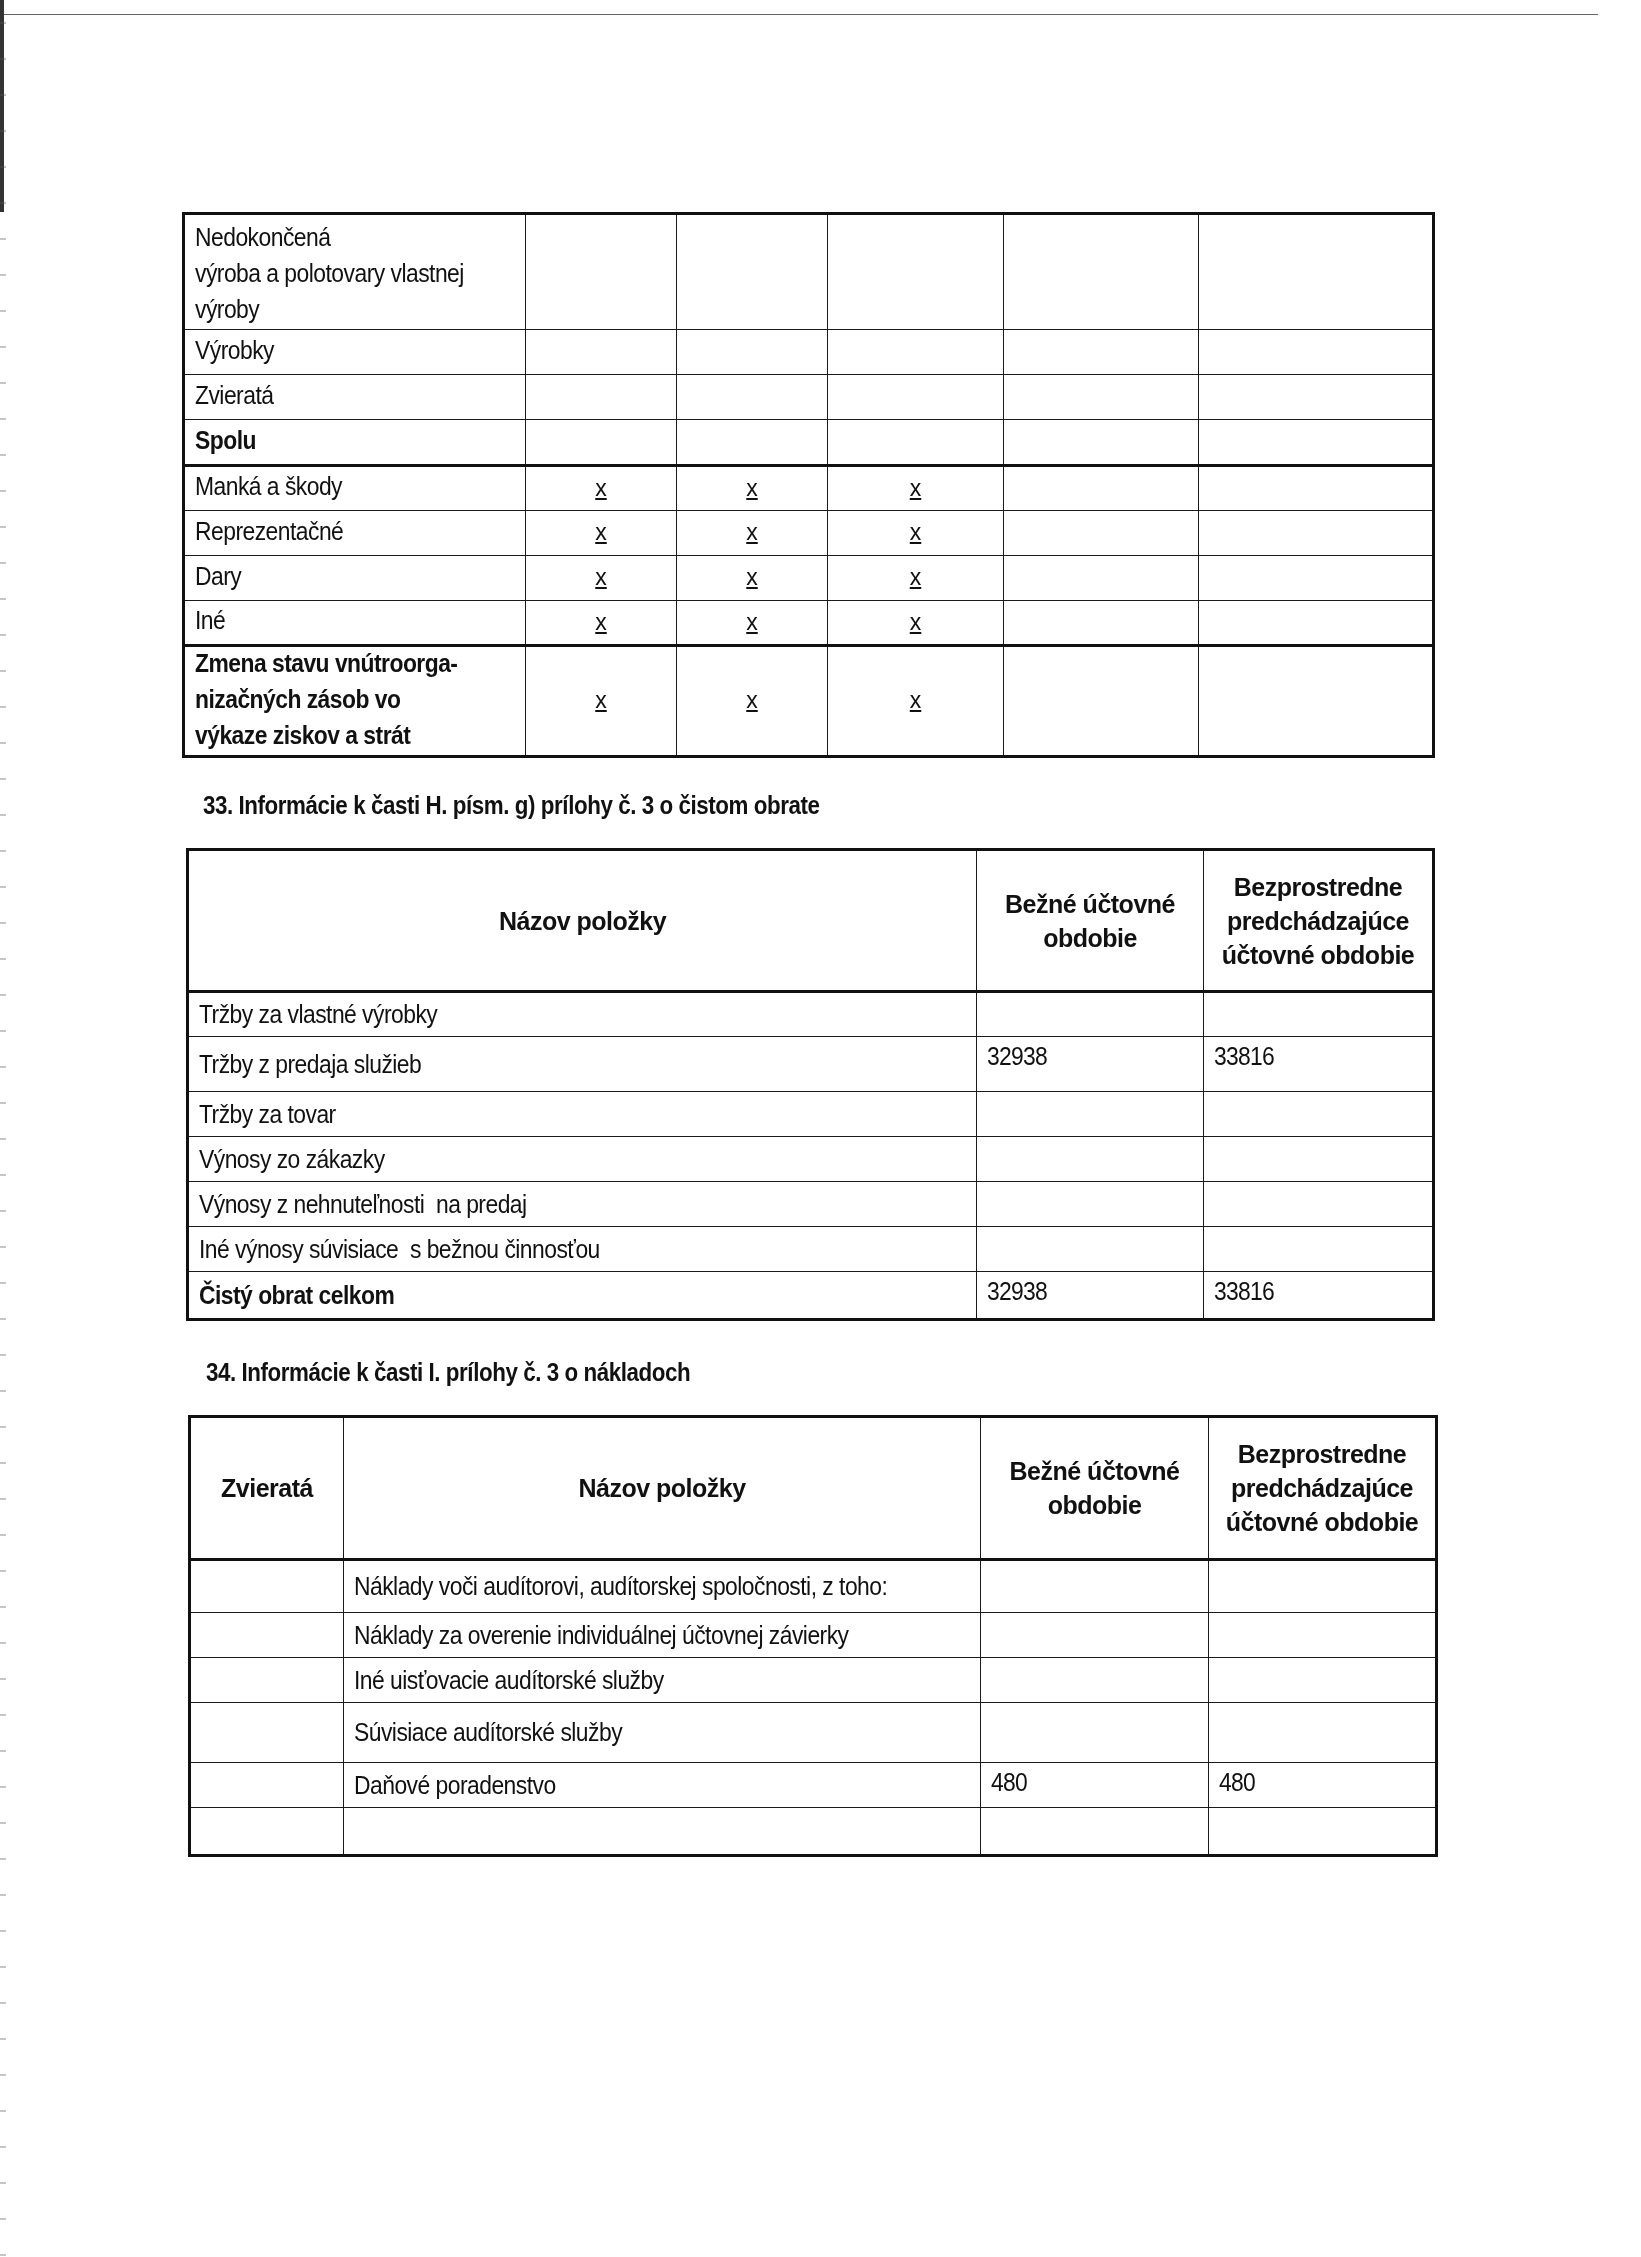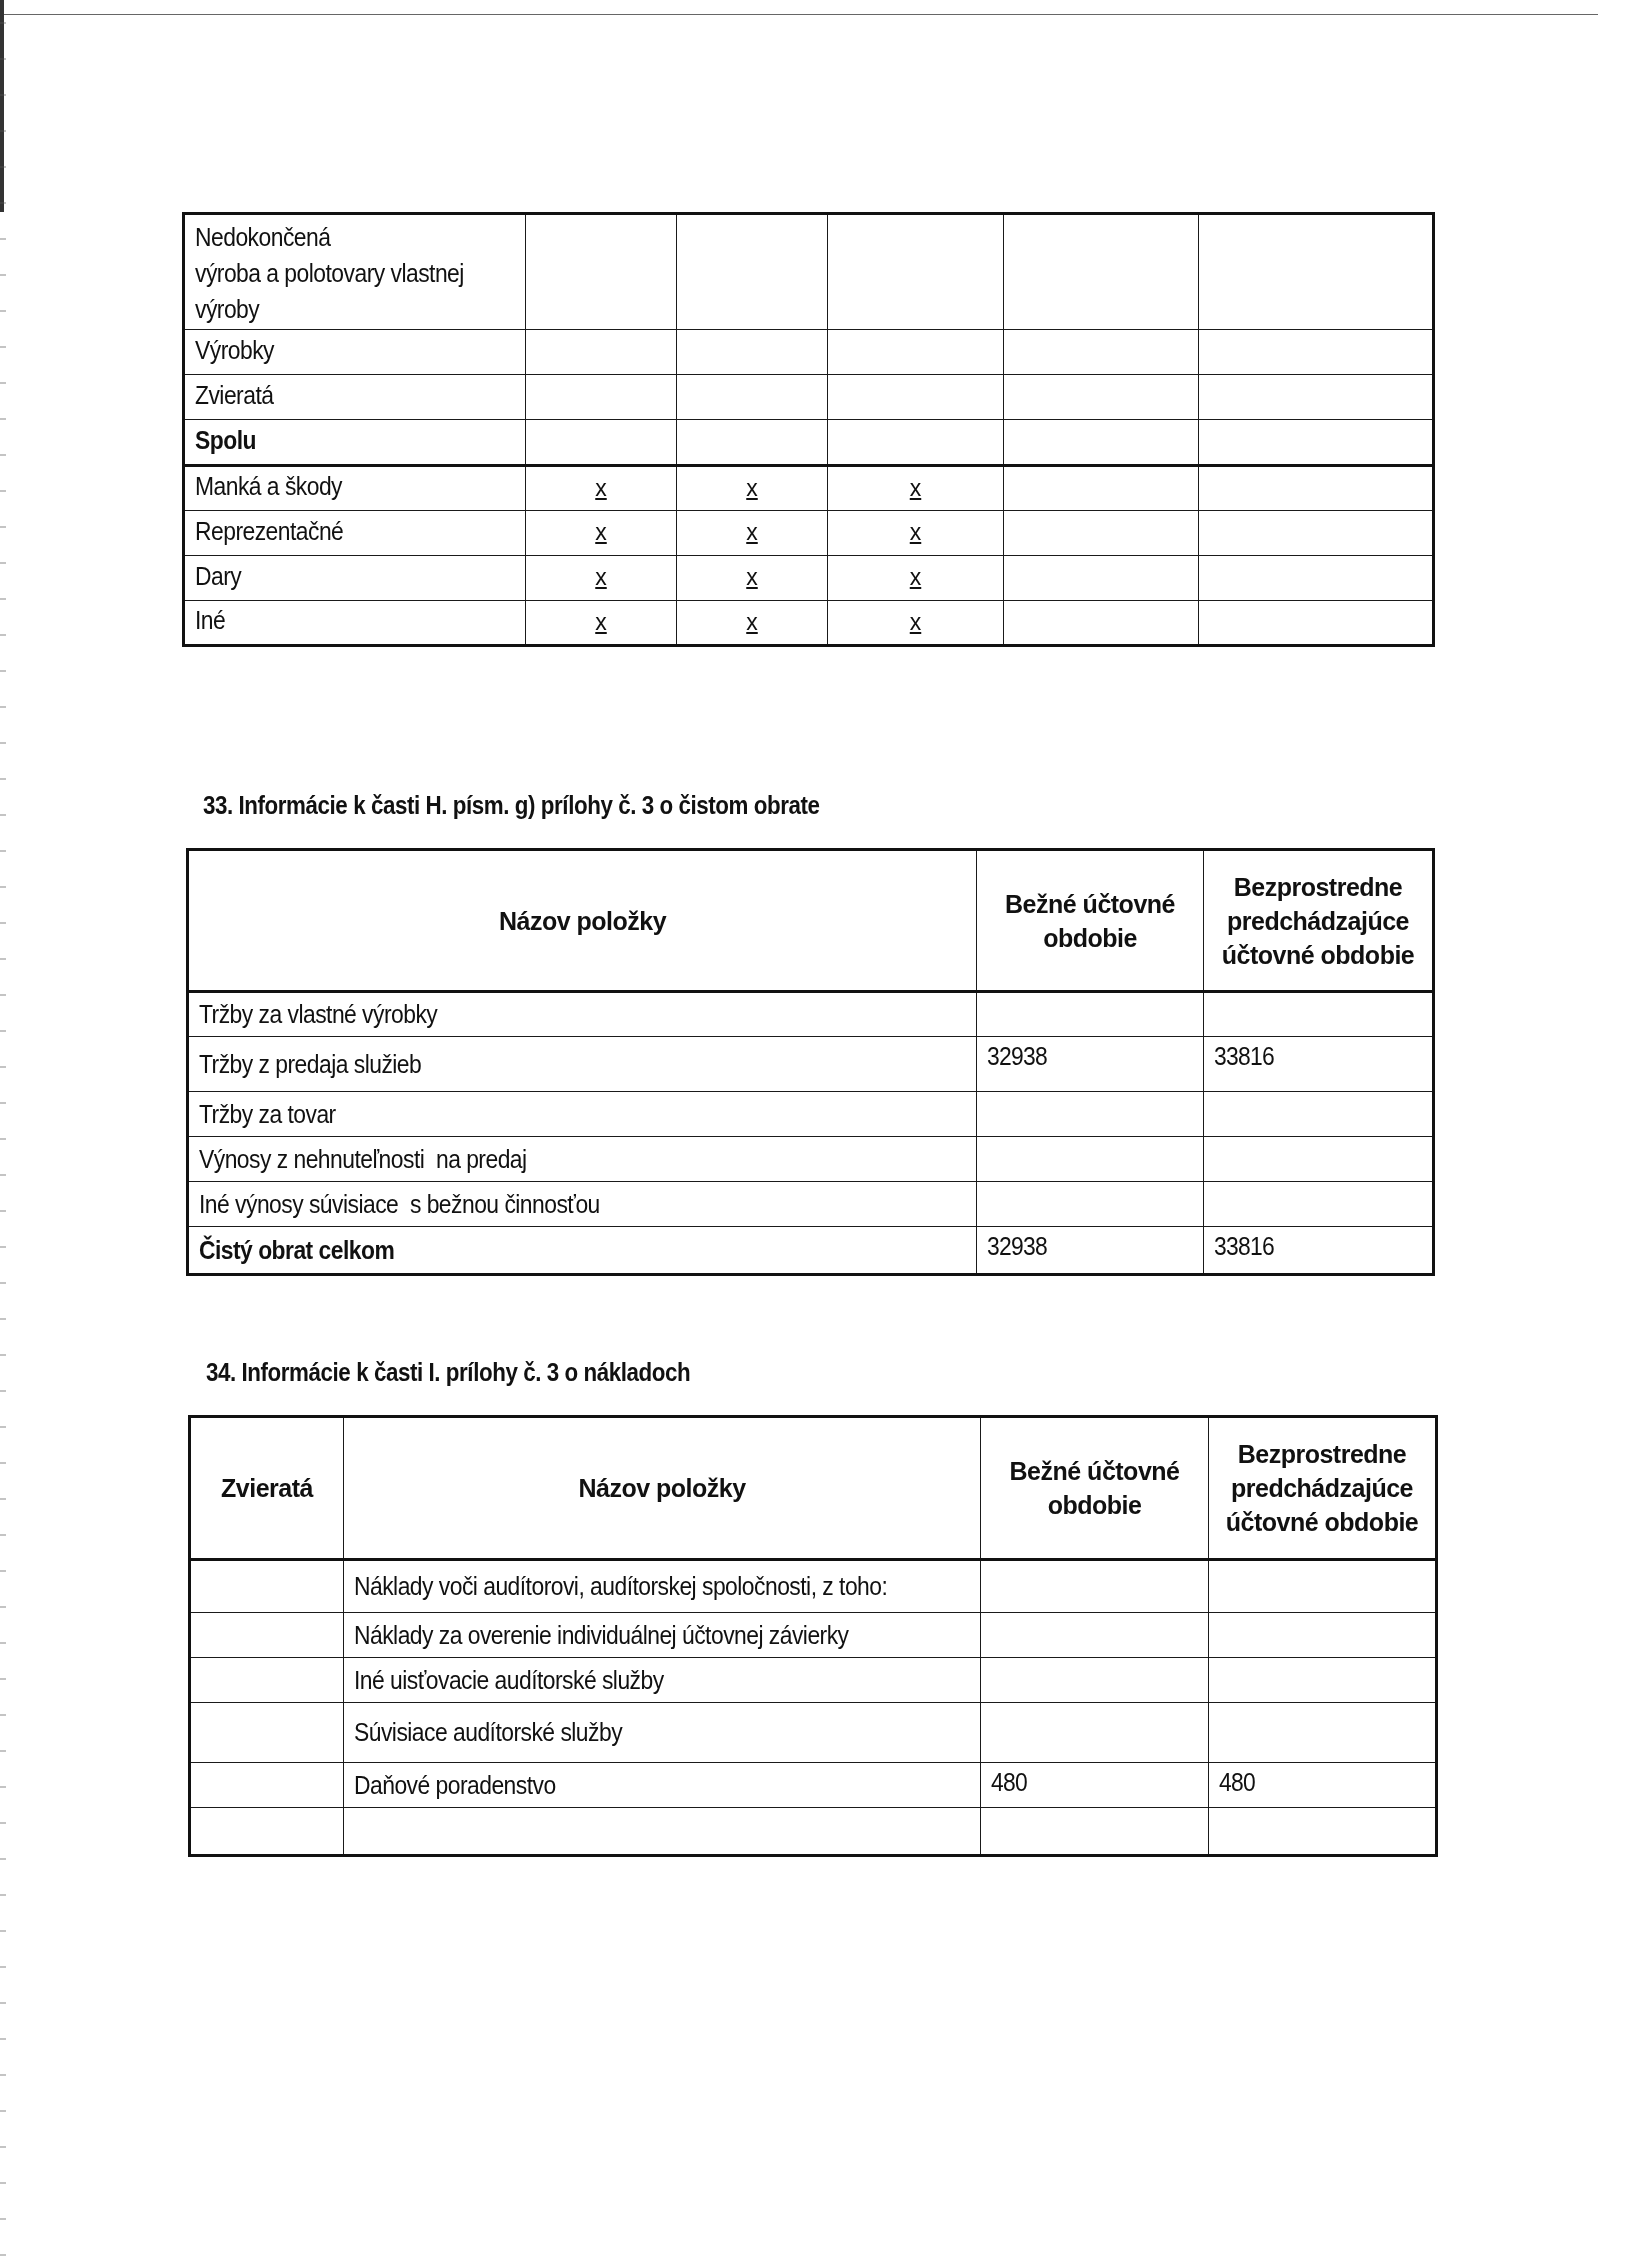"Zmena stavu vnútroorga-" tr.thick-top { html: none -> <tr> <td> <span>Zmena stavu vnútroorga-</span><br> <span>nizačných zásob vo</span><br> <span>výkaze ziskov a strát</span> </td> <td>x</td> <td>x</td> <td>x</td> <td></td> <td></td> </tr> }
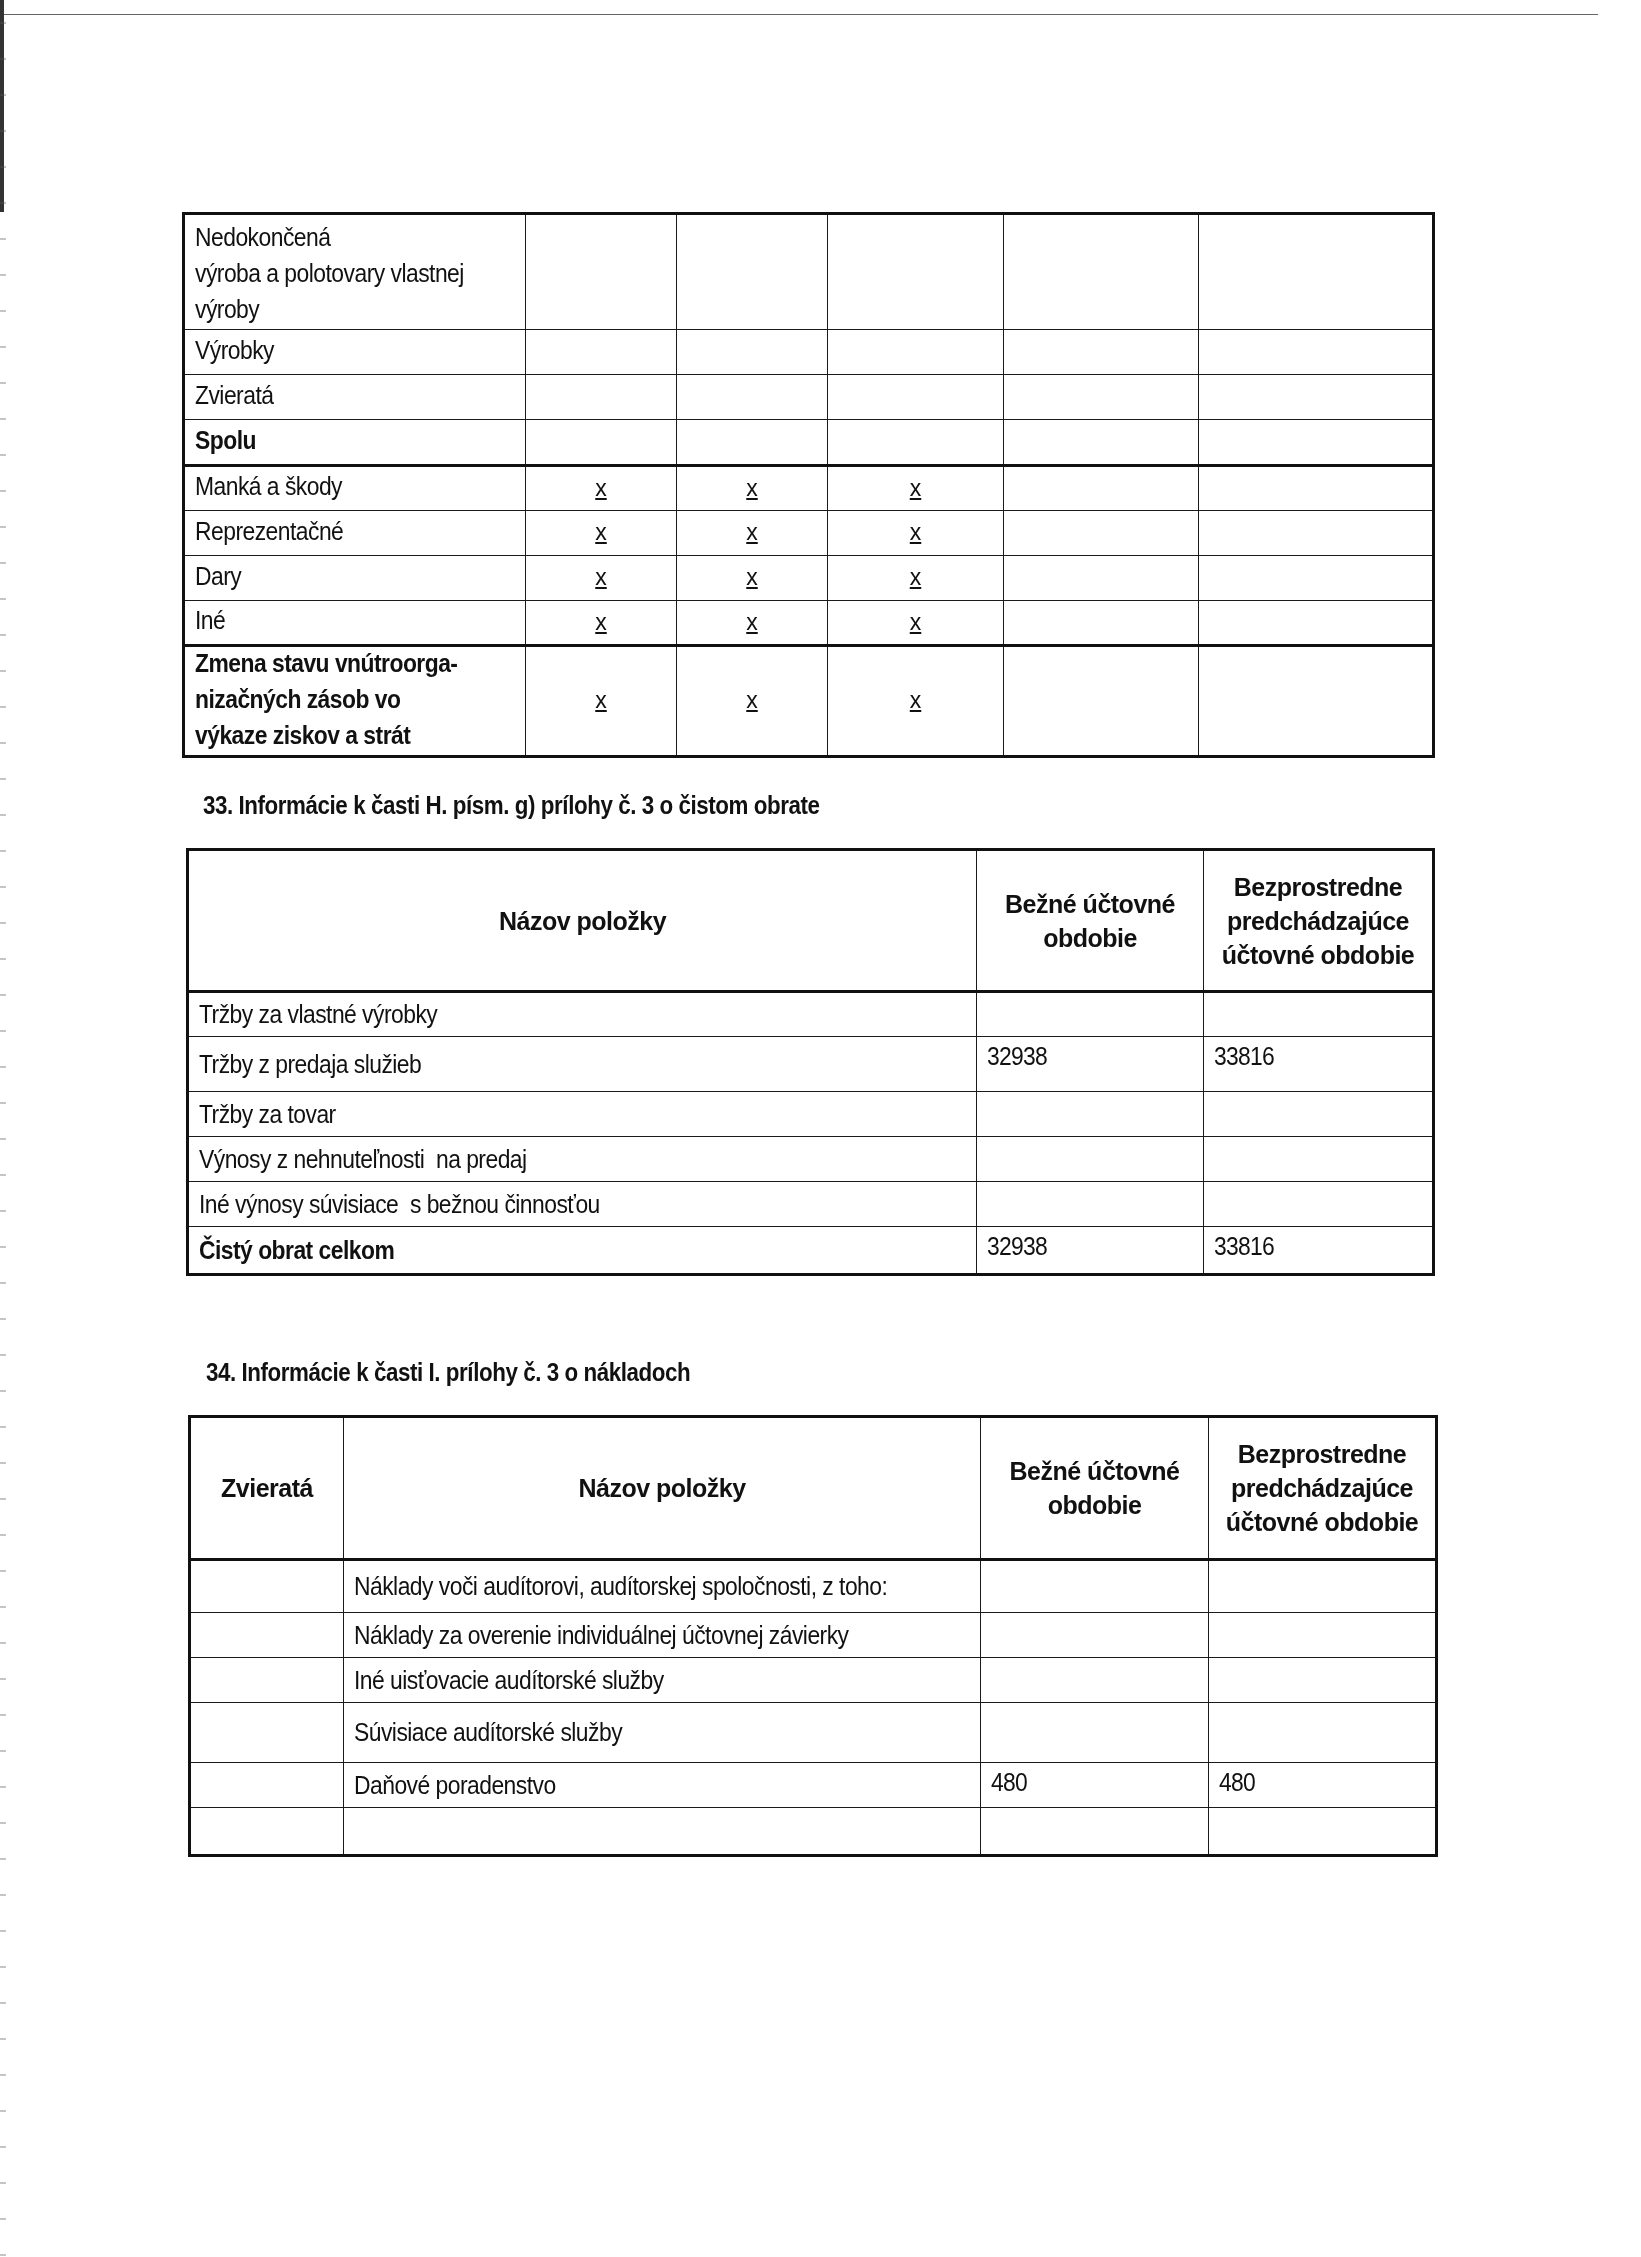"Výnosy zo zákazky" tr { html: none -> <tr> <td><span>Výnosy zo zákazky</span></td> <td><span></span></td> <td><span></span></td> </tr> }
